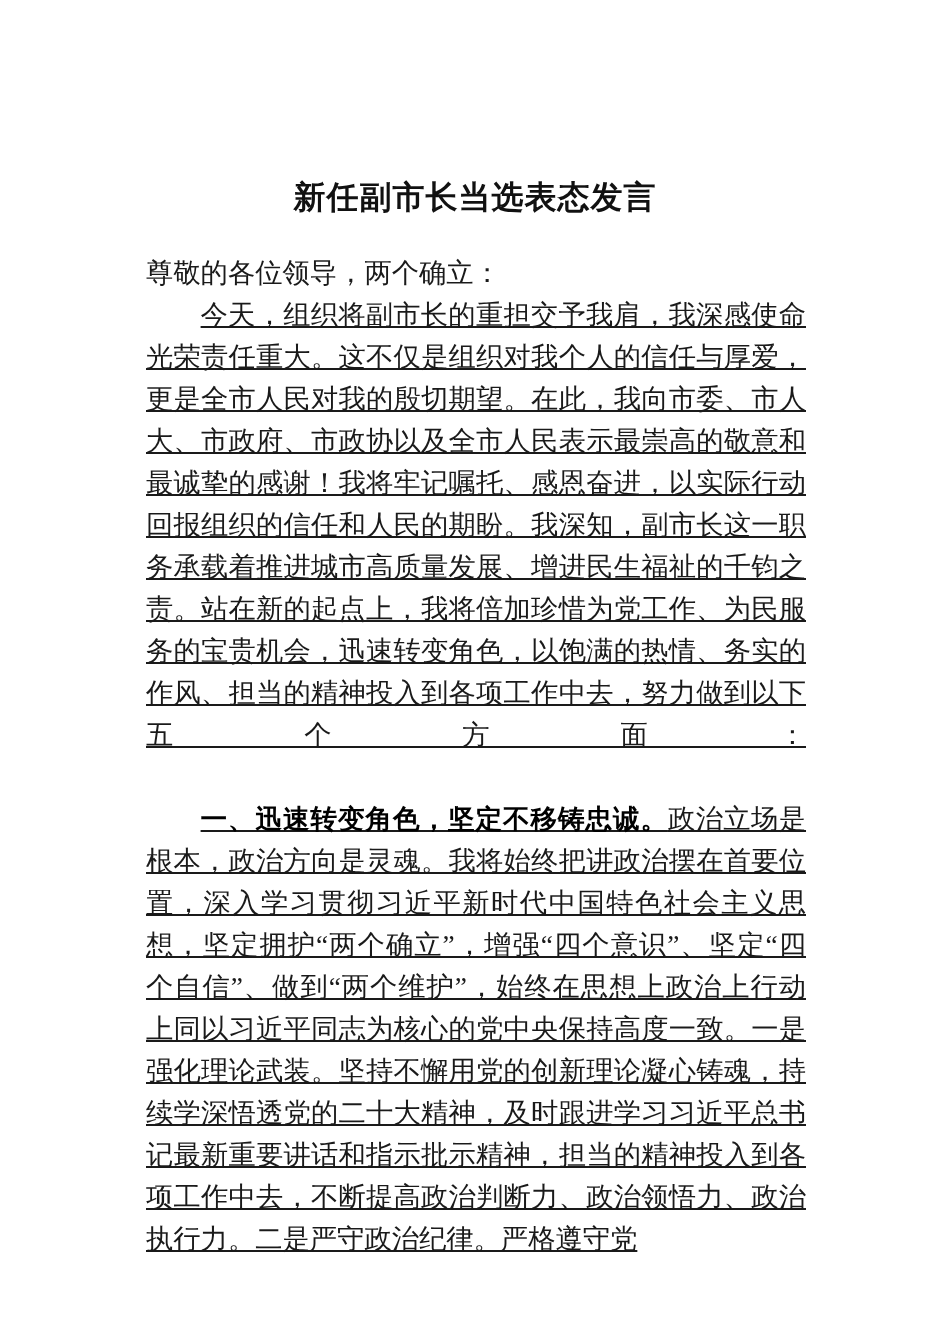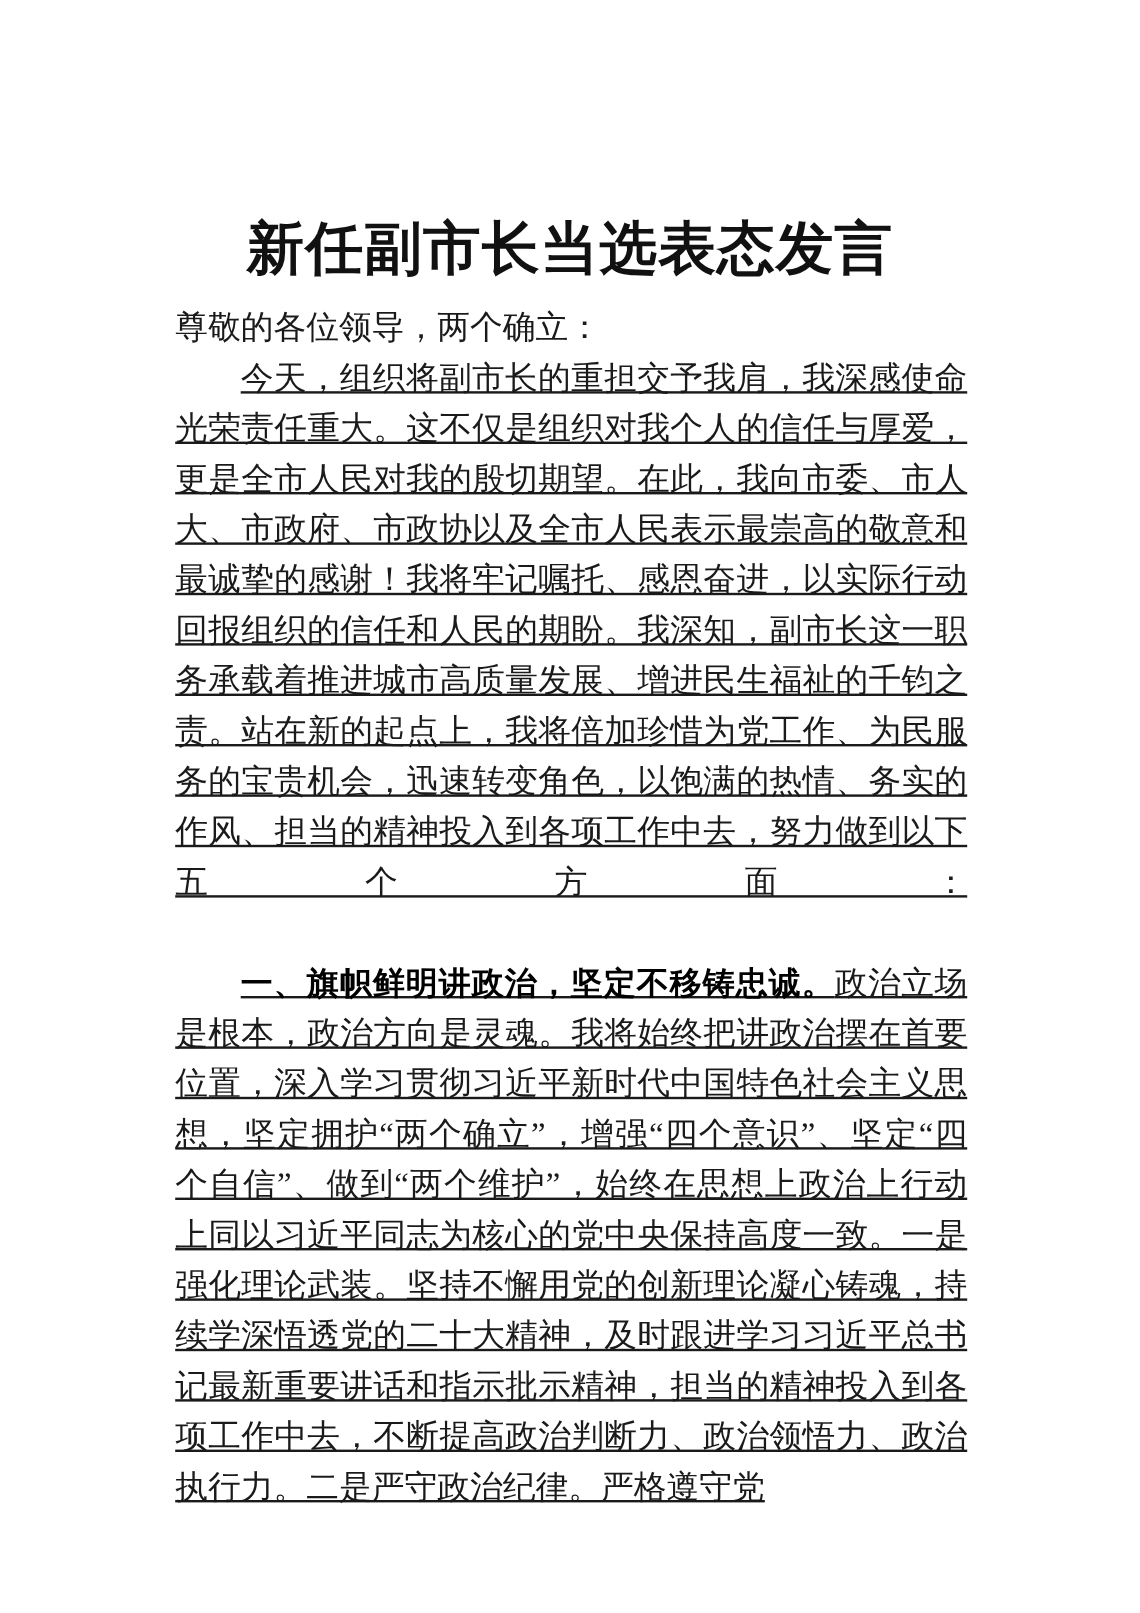"新任副市长当选表态发言" .doc-title { font-size: 48px -> 32px }
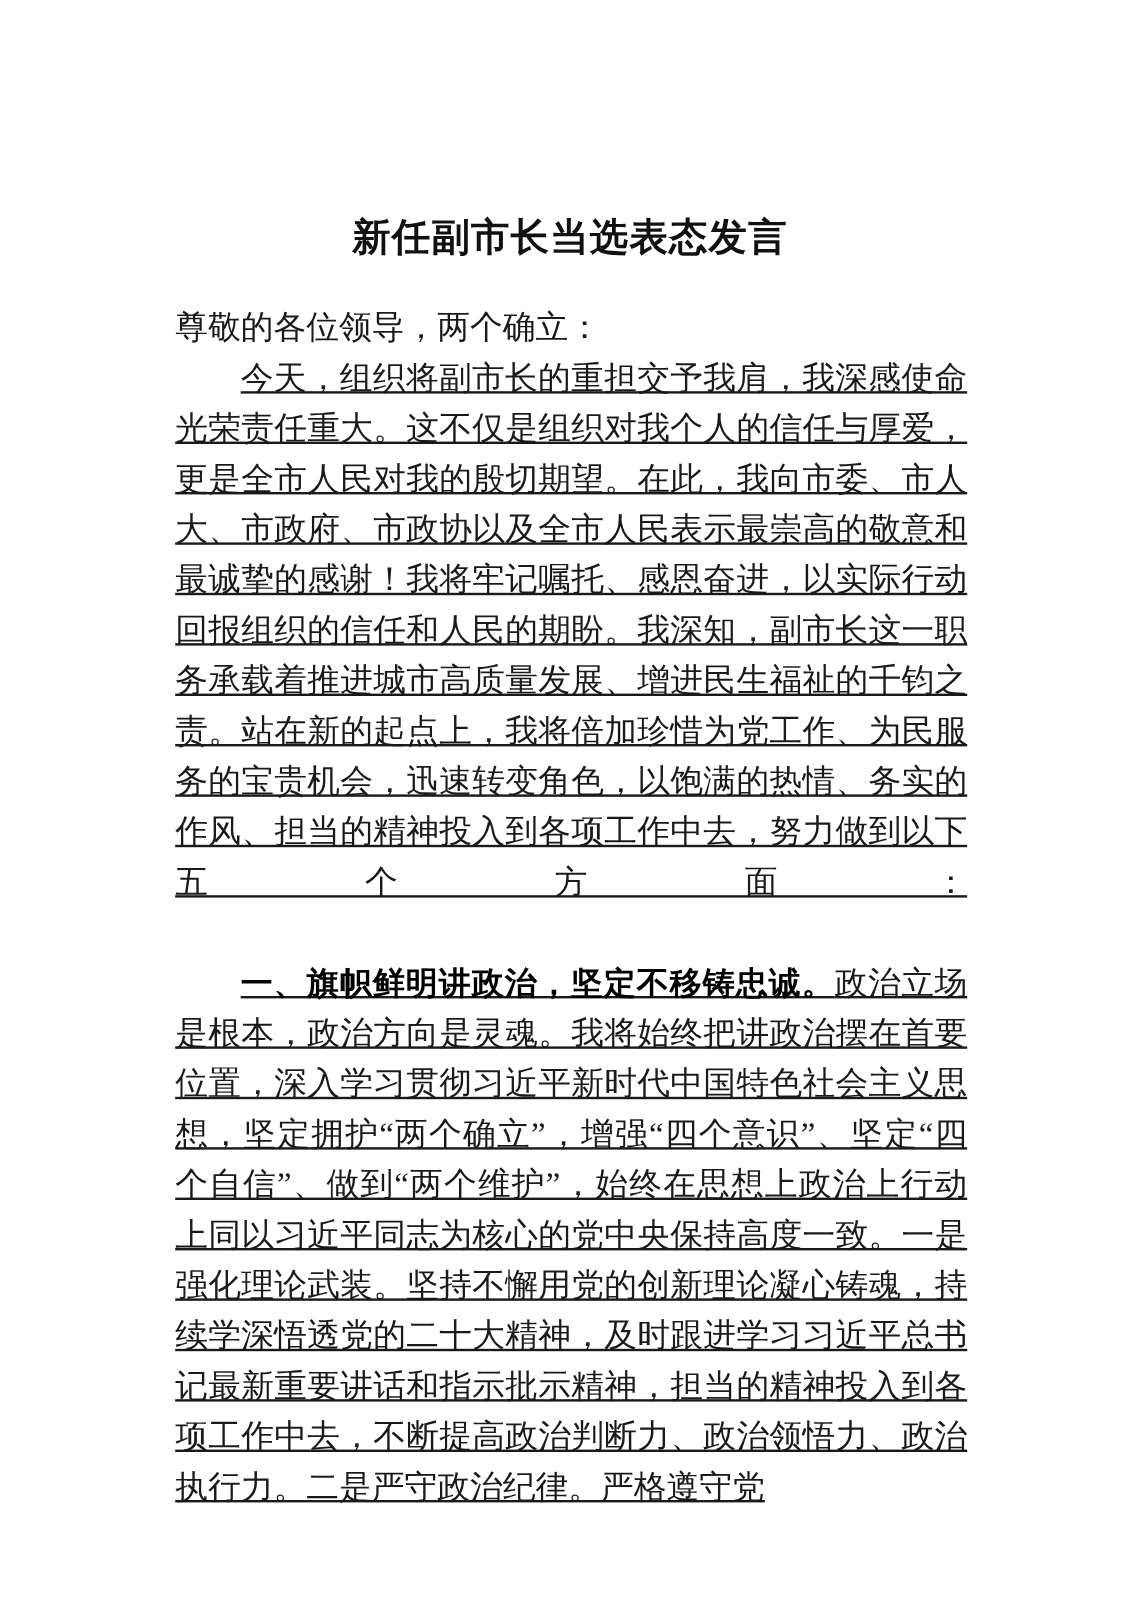"一、旗帜鲜明讲政治，坚定不移铸忠诚。" span.bold-lead { text: 旗帜鲜明讲政治 -> 迅速转变角色 }
